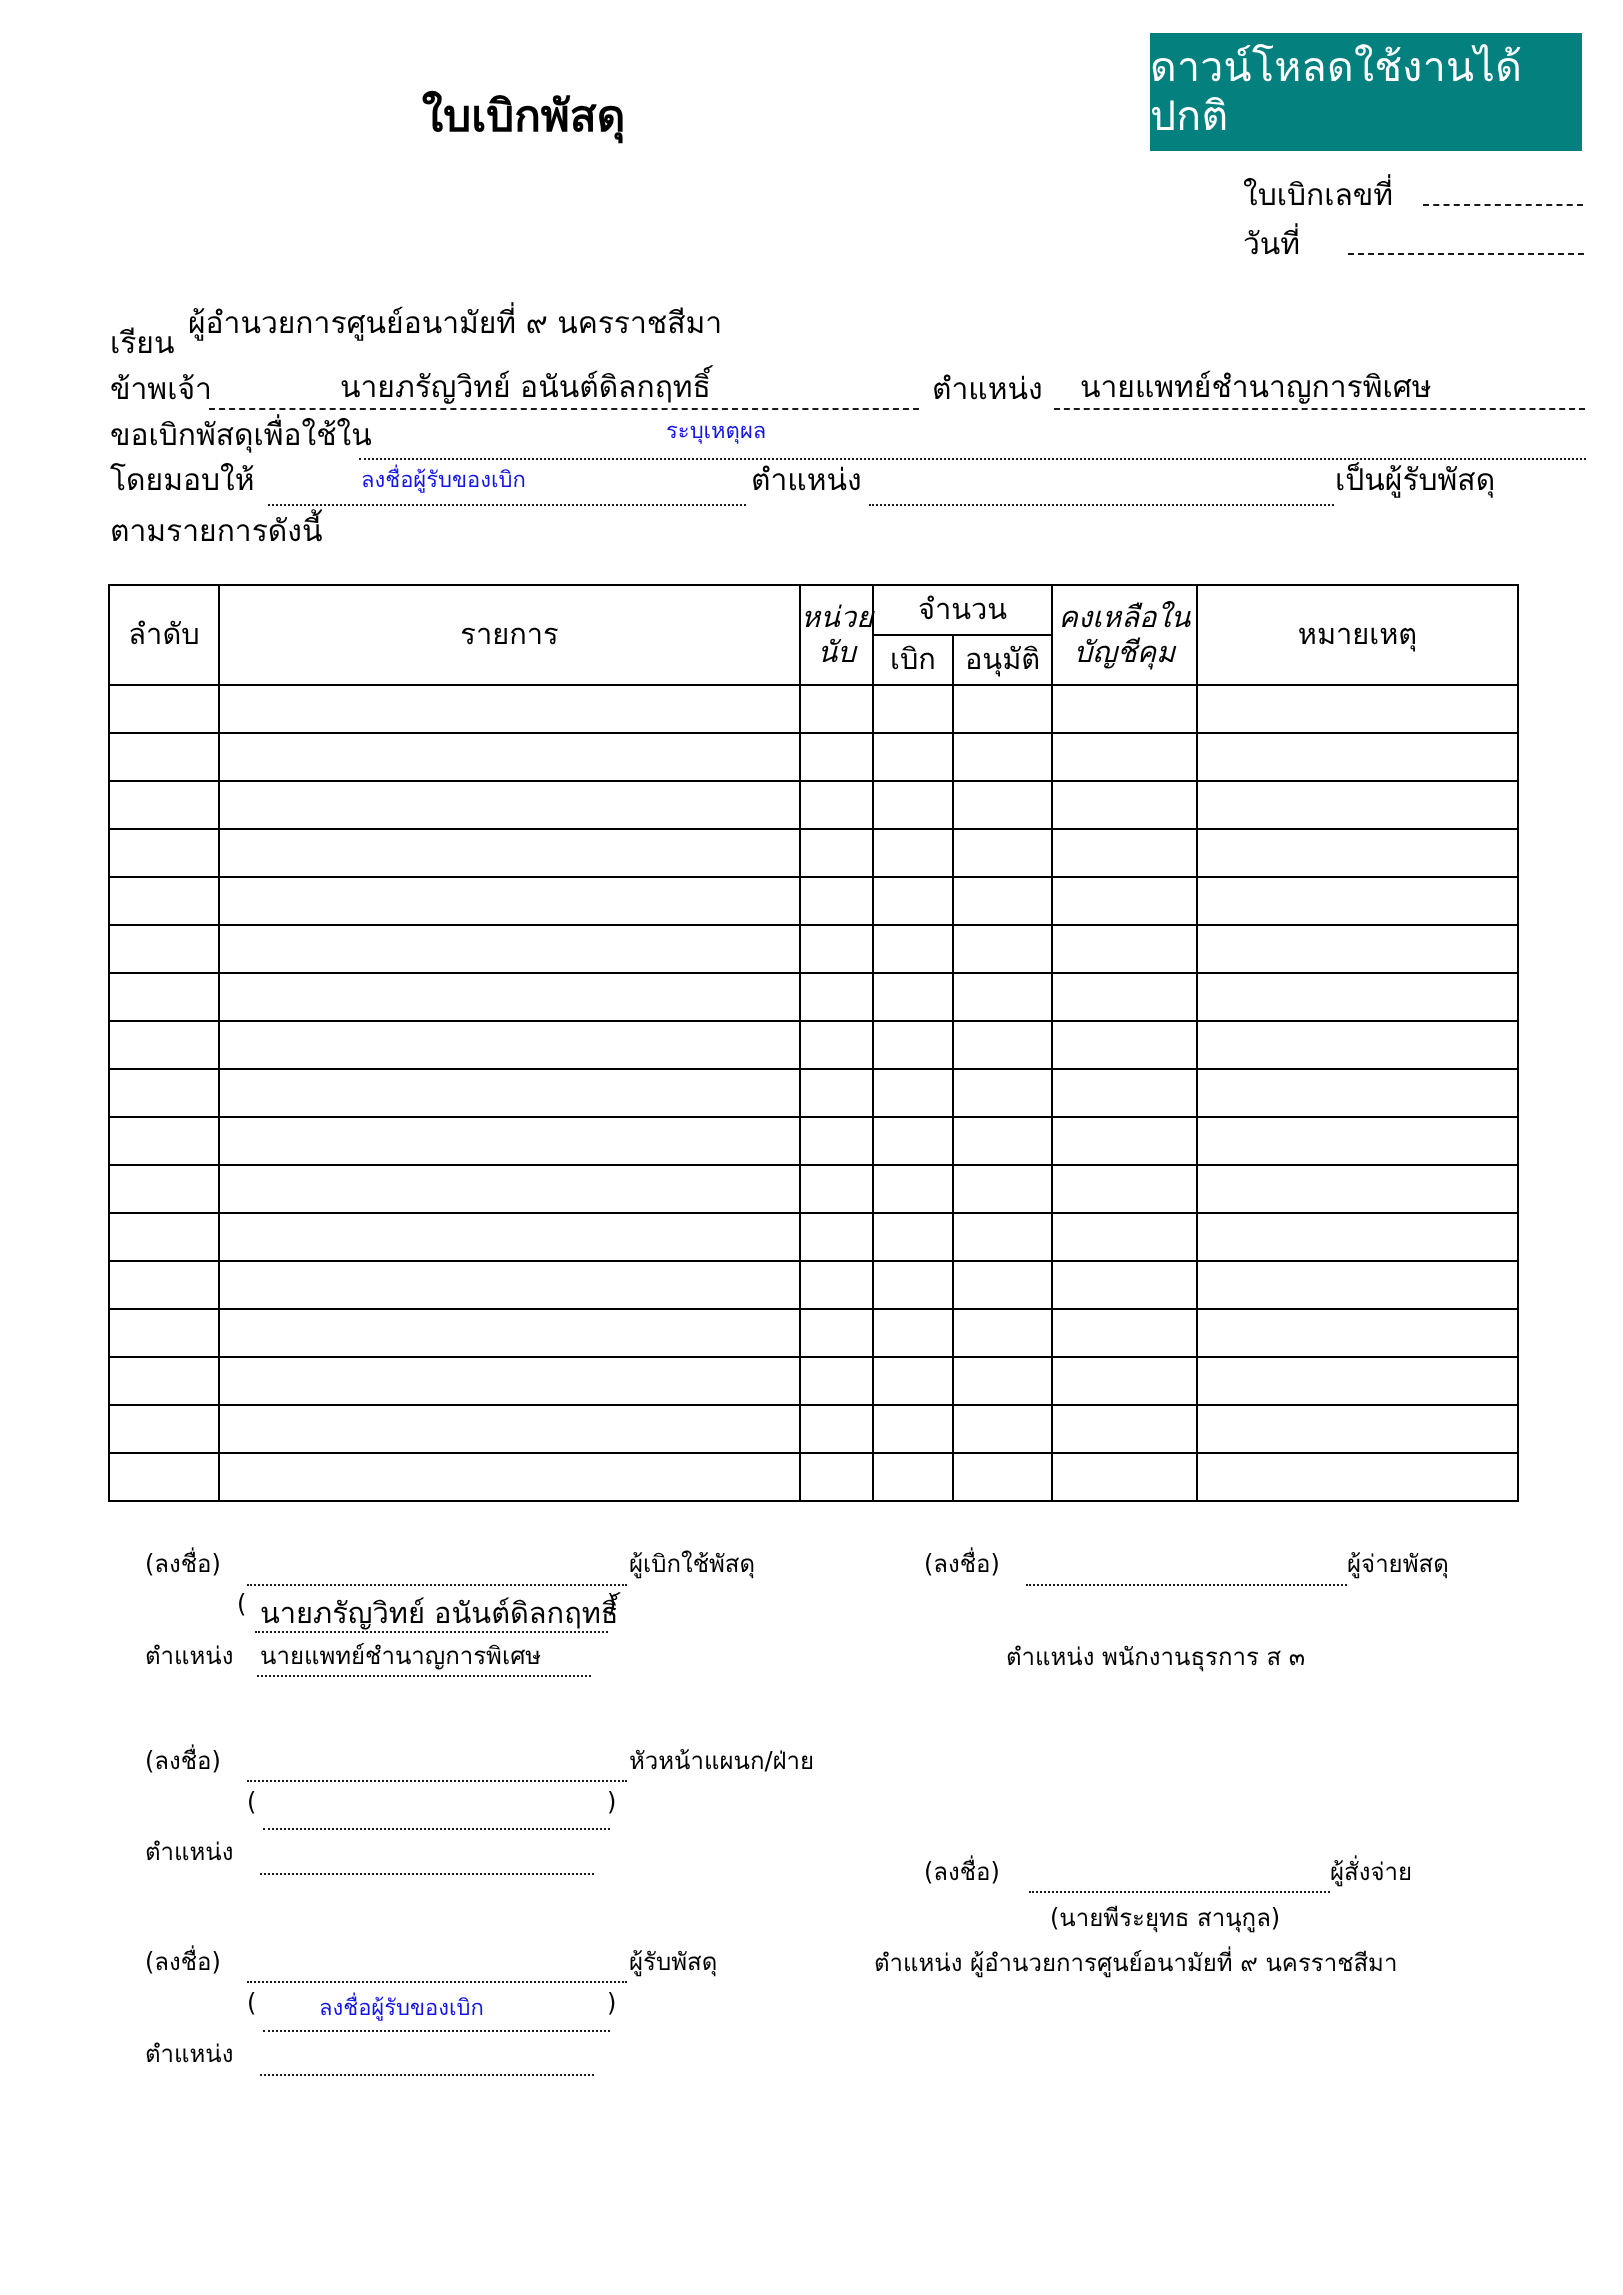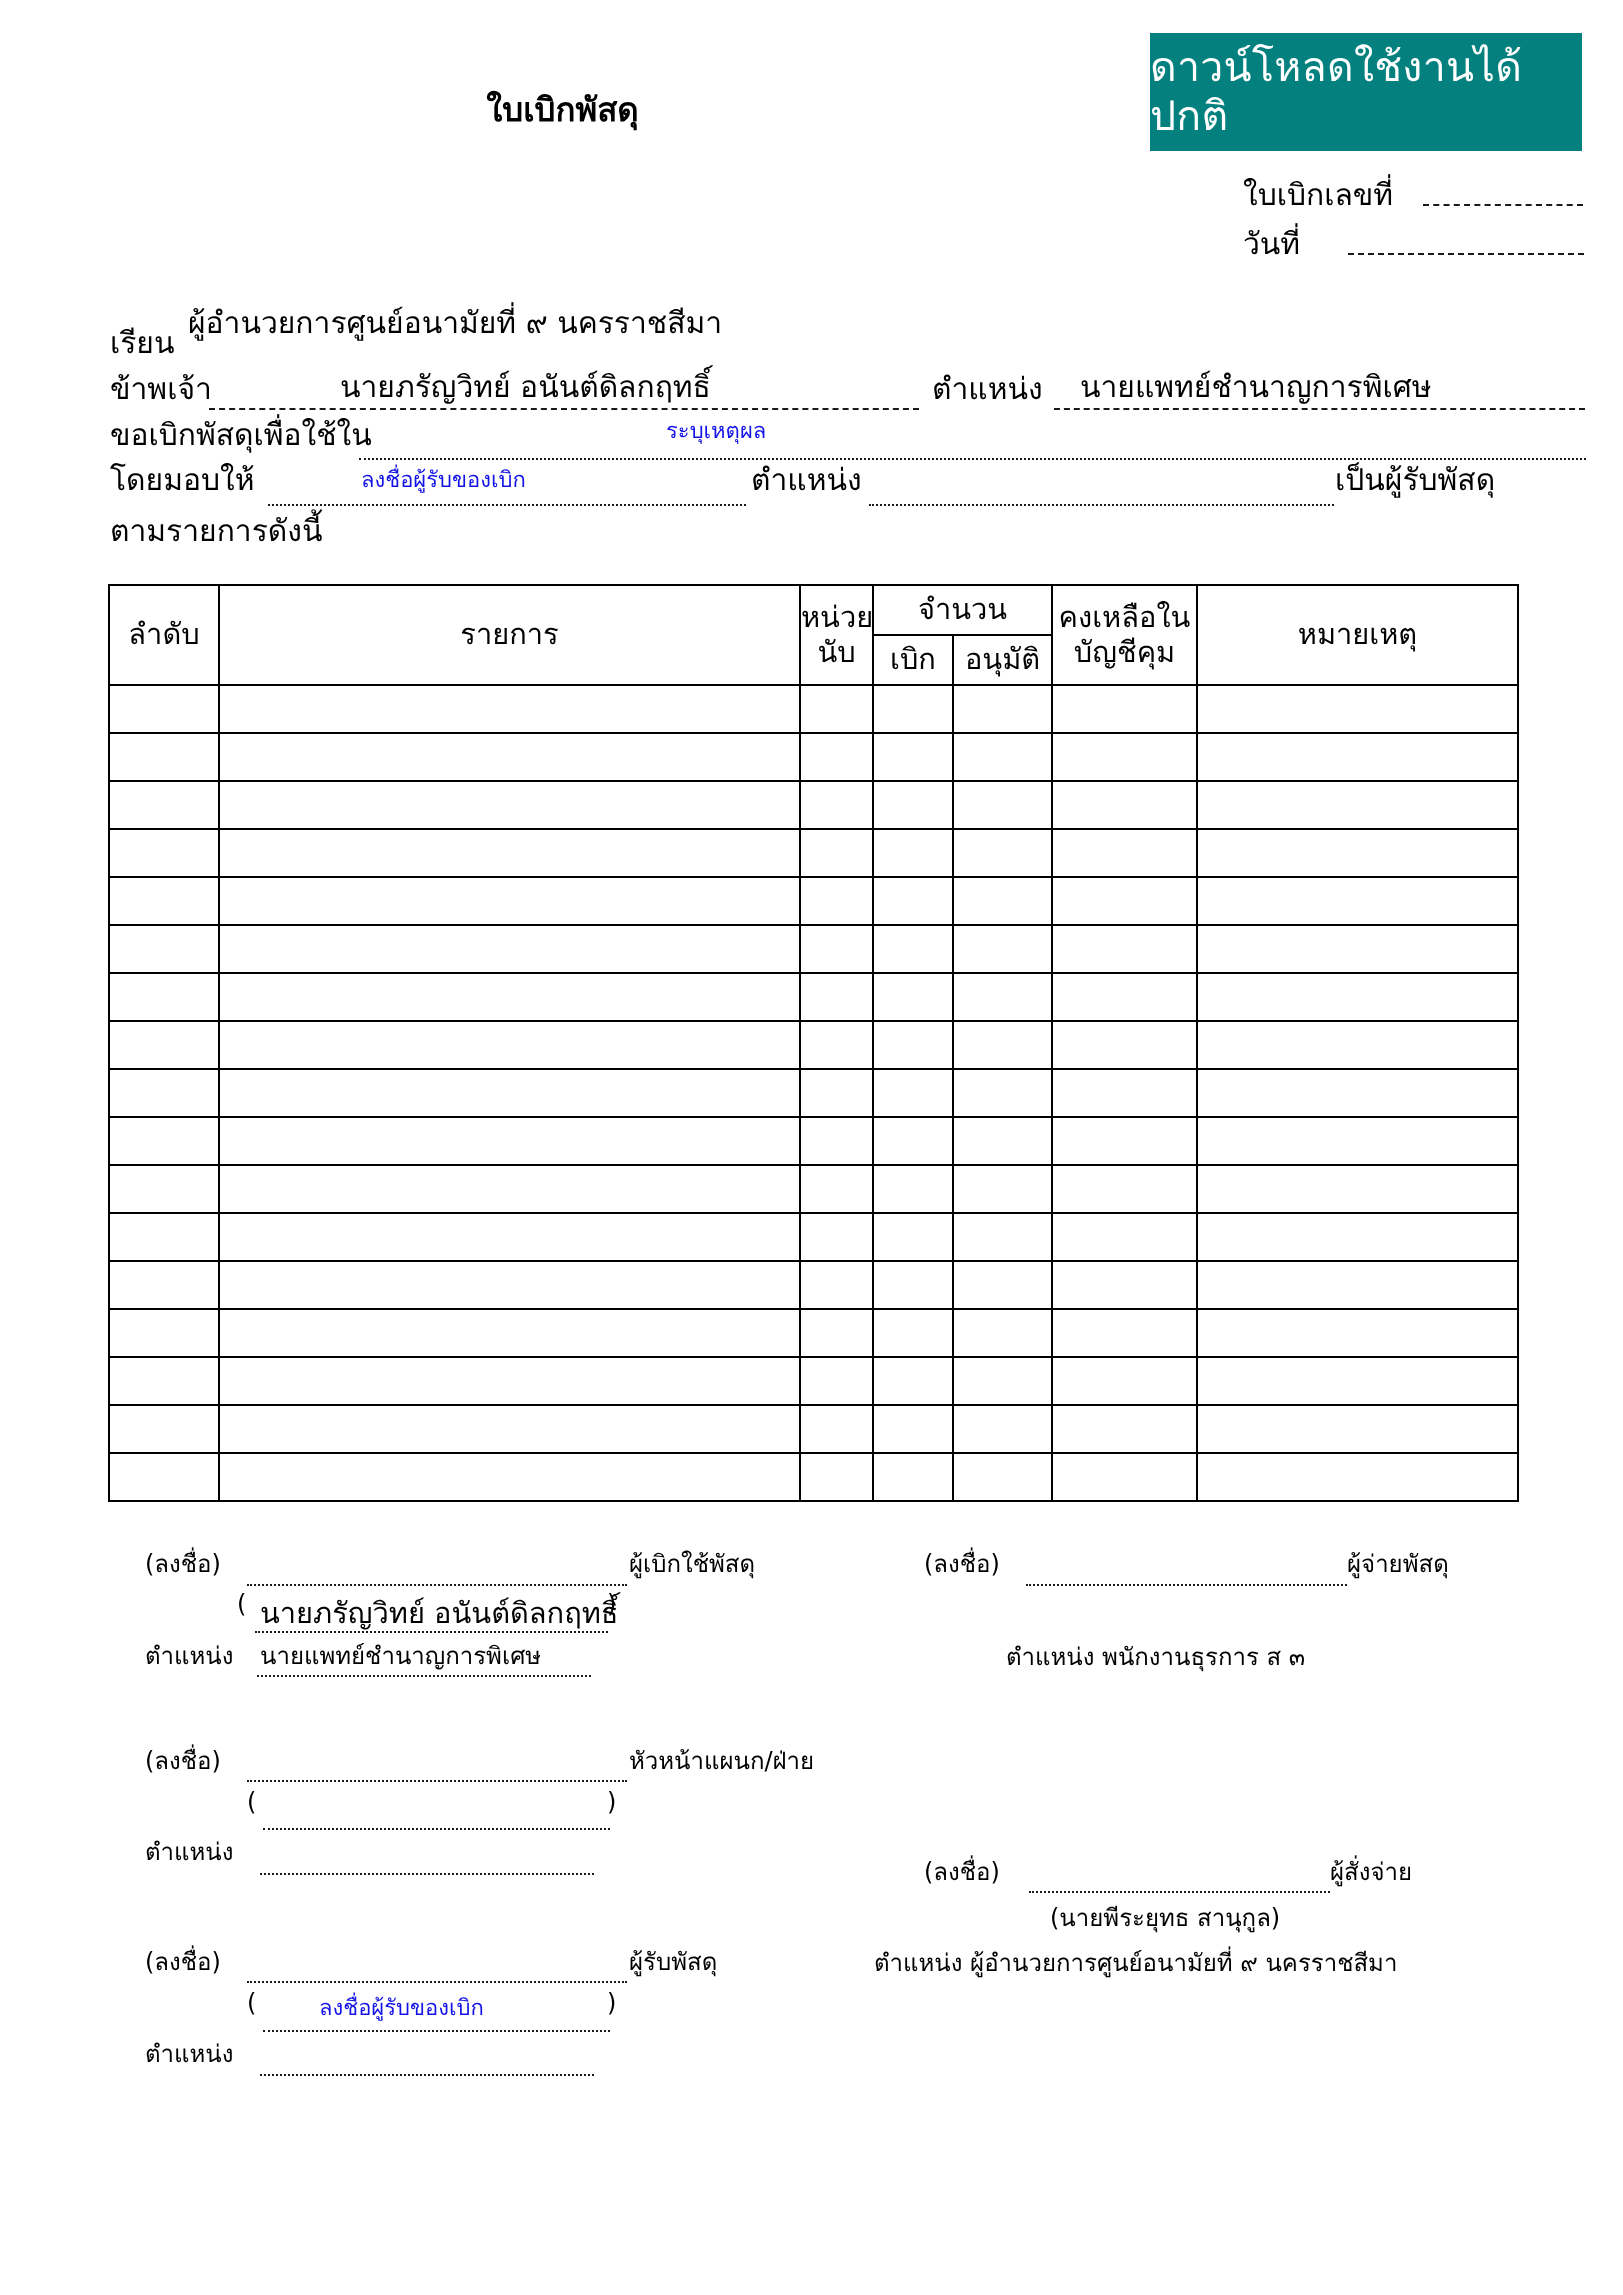"ใบเบิกพัสดุ" .doc-title { font-size: 33px -> 44px; margin-left: 39px -> none }
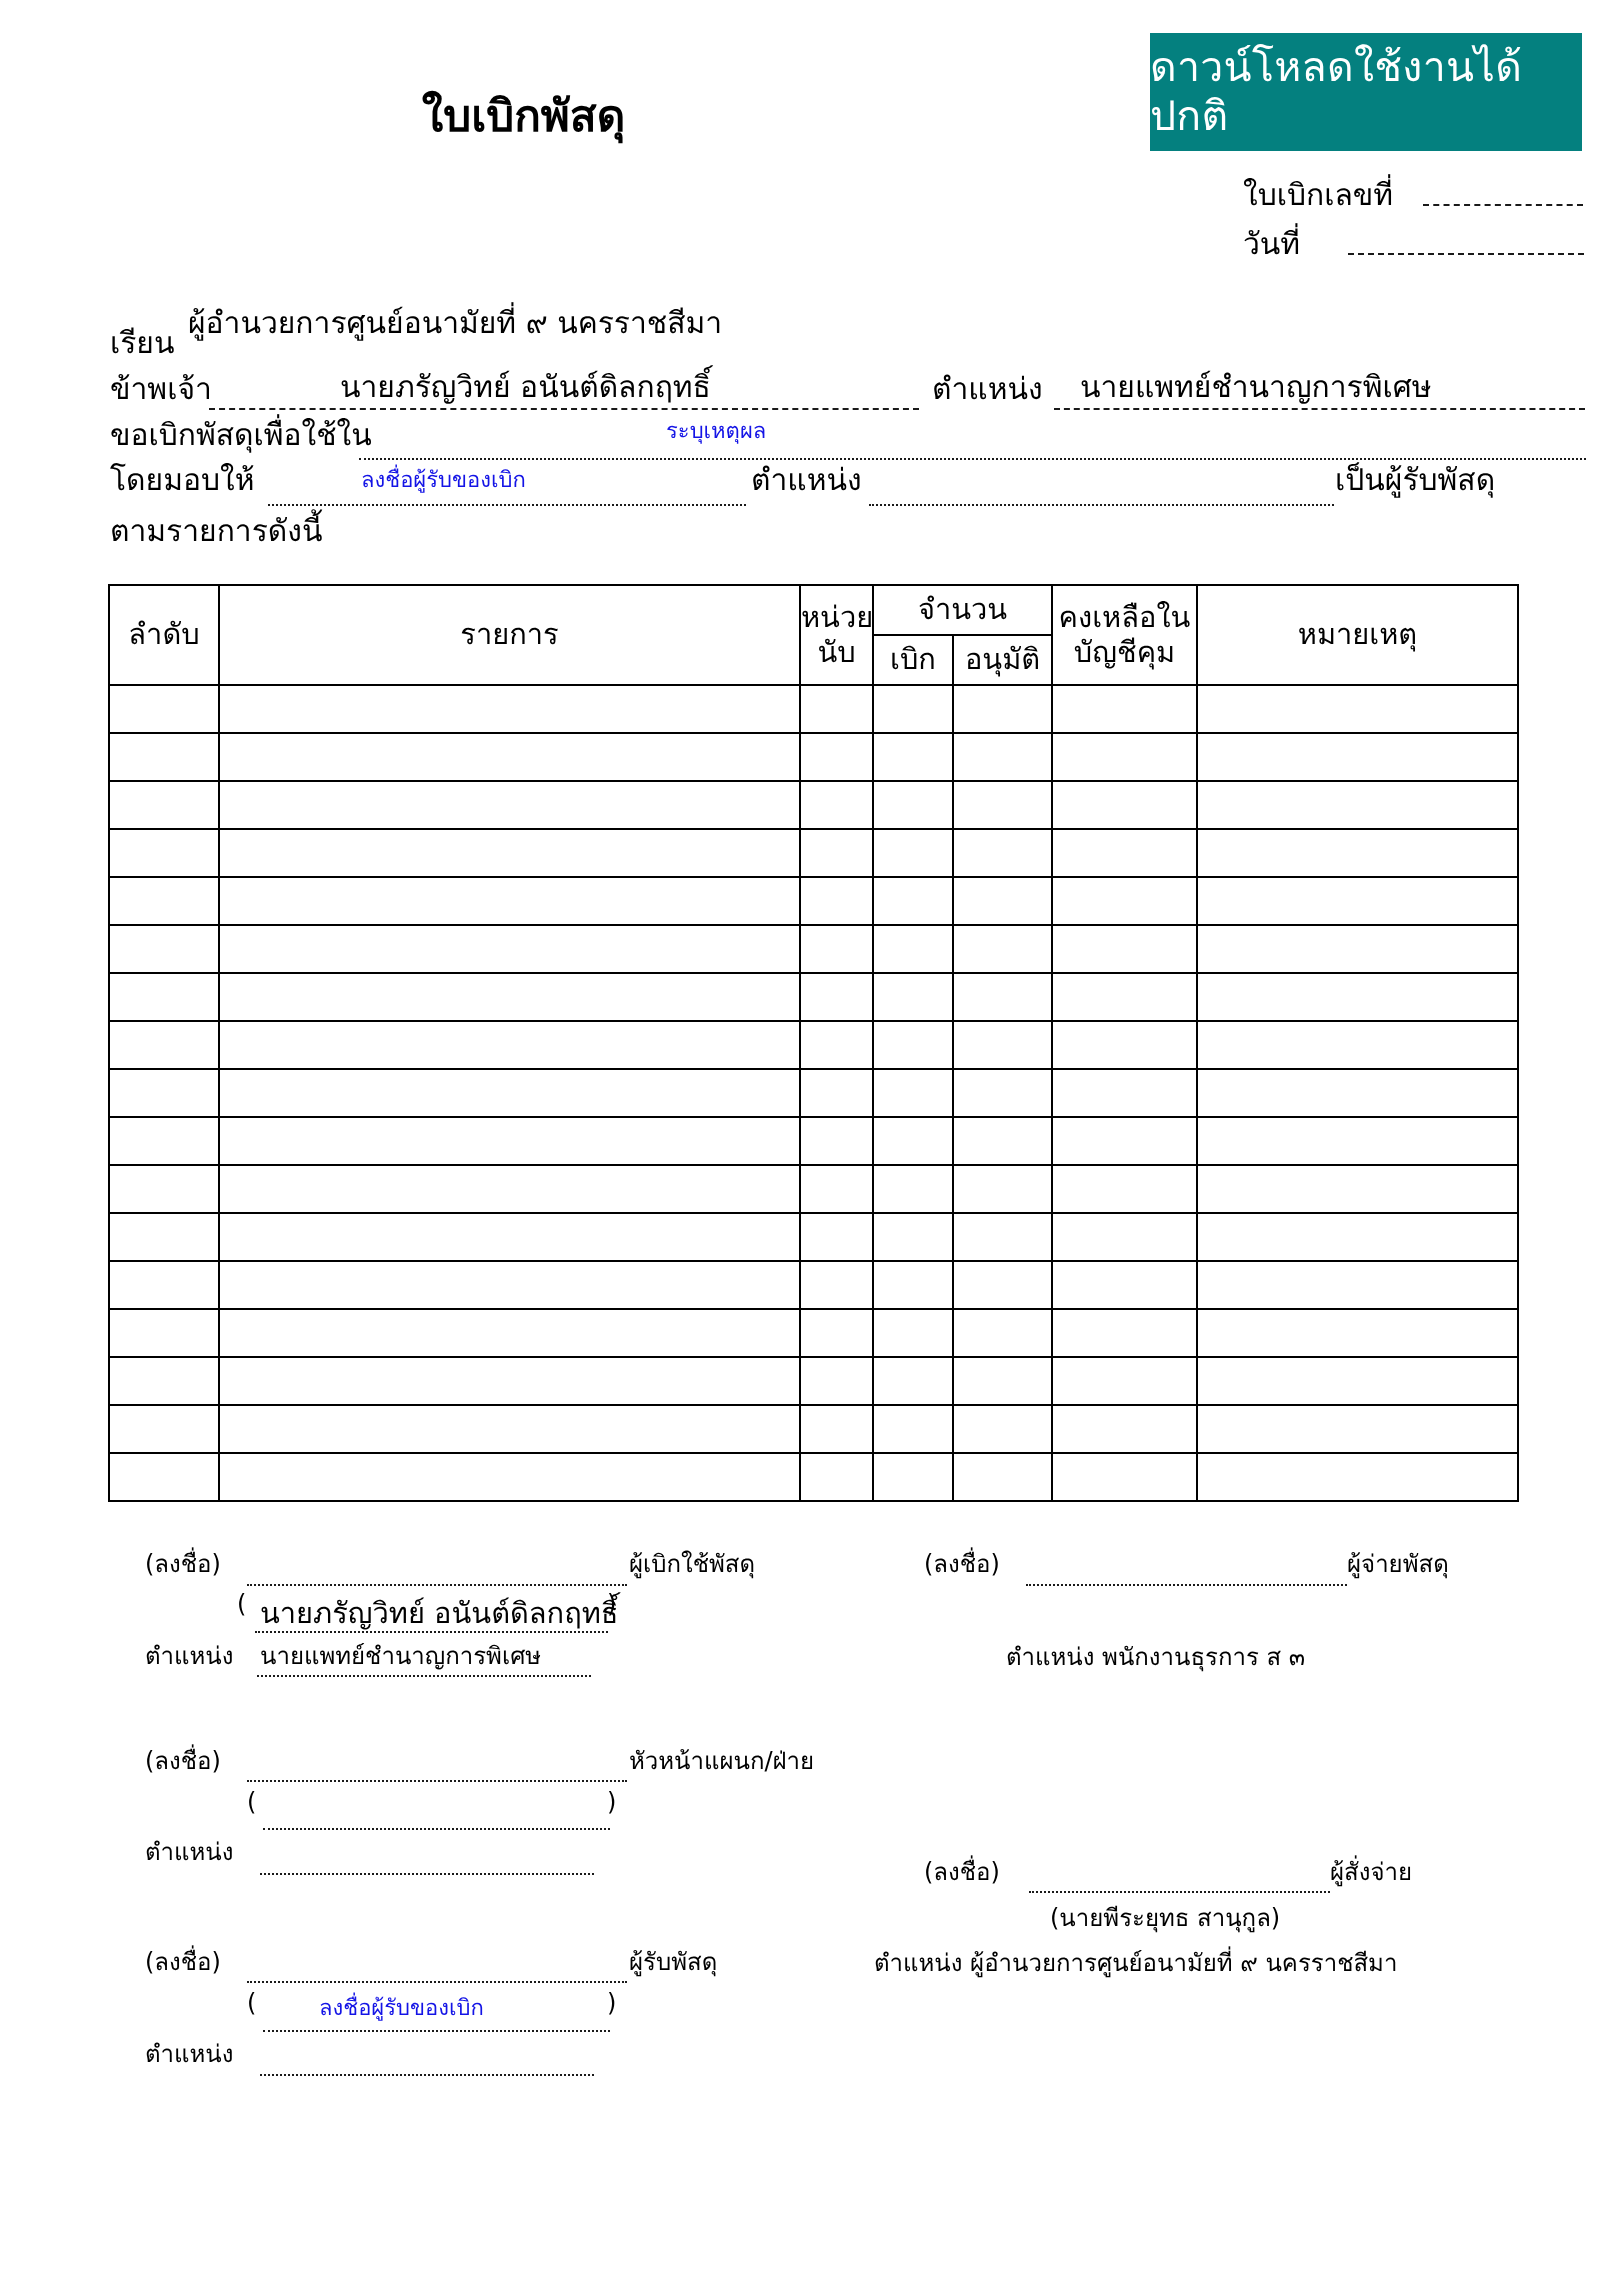"หน่วย" .th-two-line span { font-style: none -> italic }
